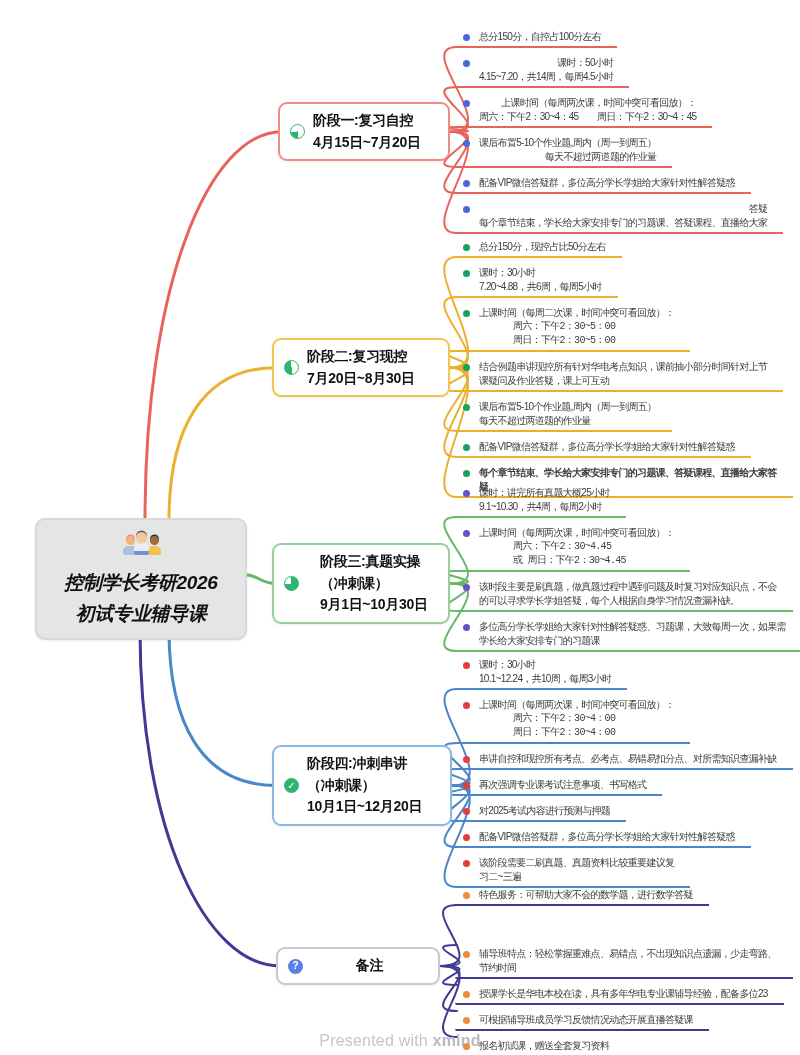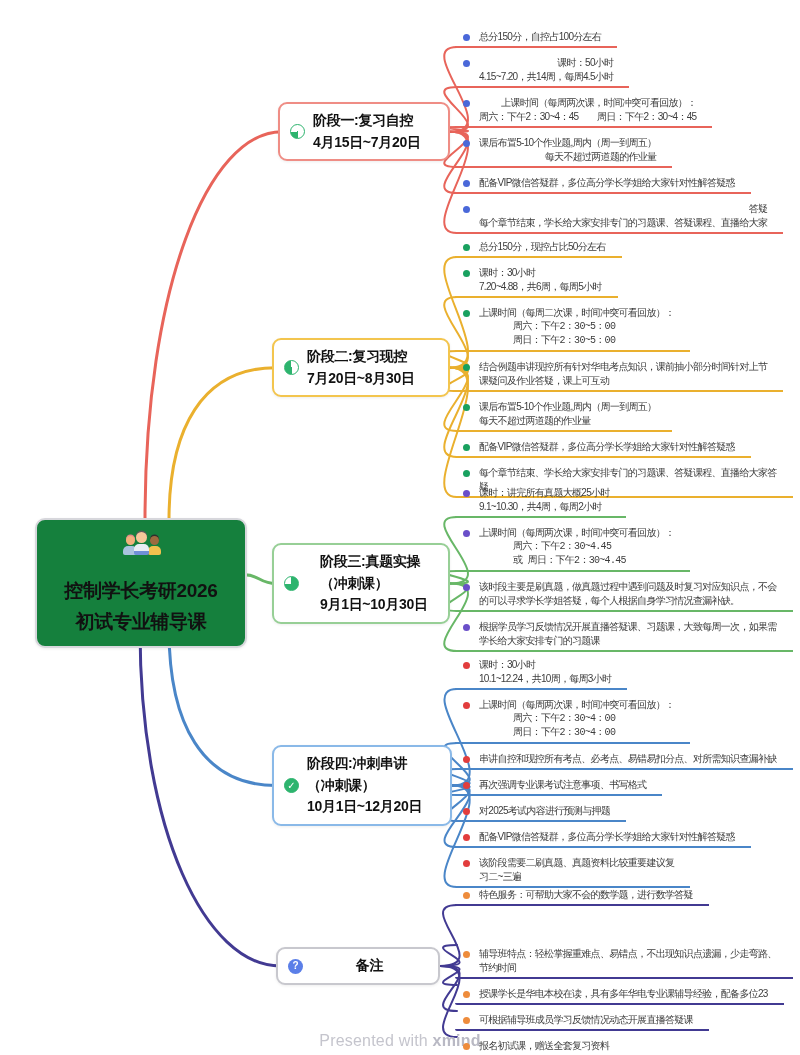"每个章节结束、学长给大家安排专门的习题课、答疑课程、直播给大家答" div.leaf { font-weight: none -> bold }
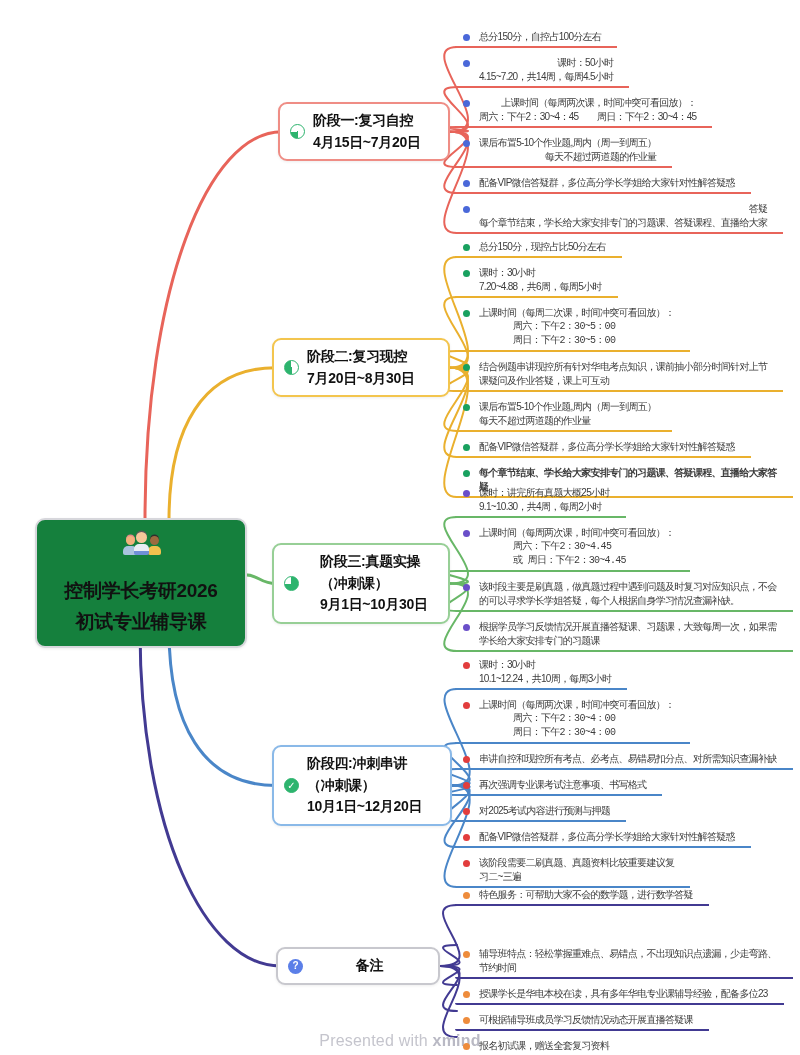"控制学长考研2026" .central { background: #15803d -> #e5e5e5; font-style: none -> italic; gap: 20px -> 12px }
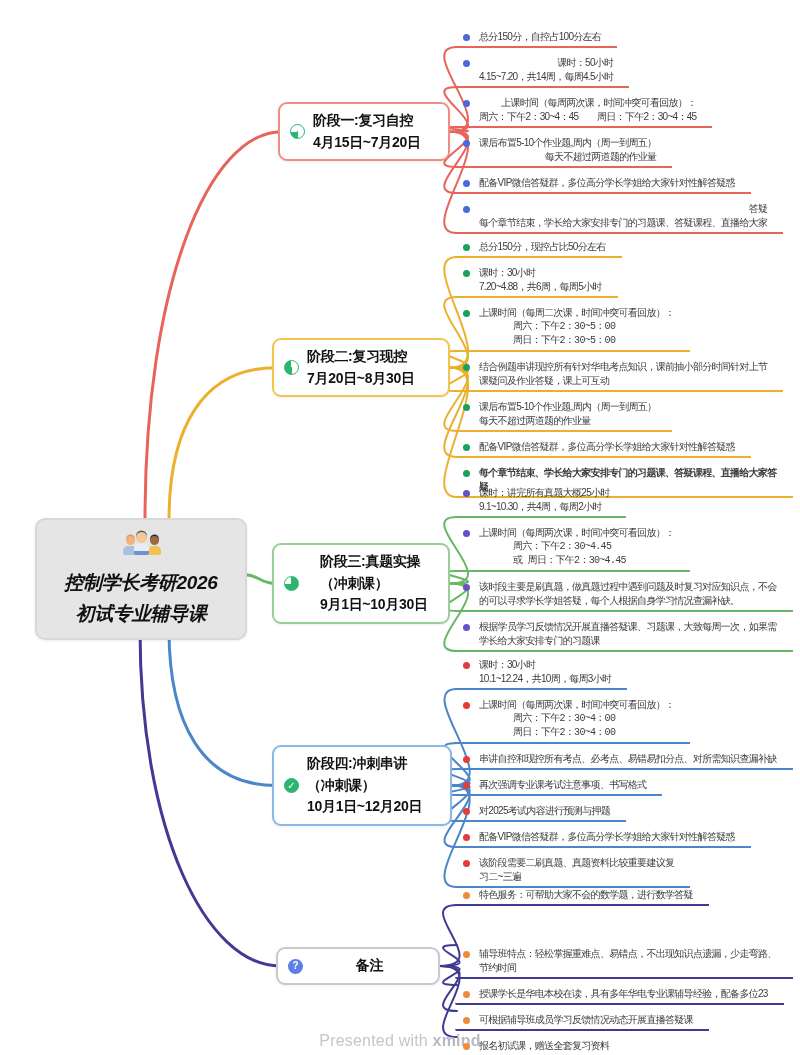"根据学员学习反馈情况开展直播答疑课、习题课，大致每周一次，如果需" span.ln { text: 根据学员学习反馈情况开展直播答疑课 -> 多位高分学长学姐给大家针对性解答疑惑 }
